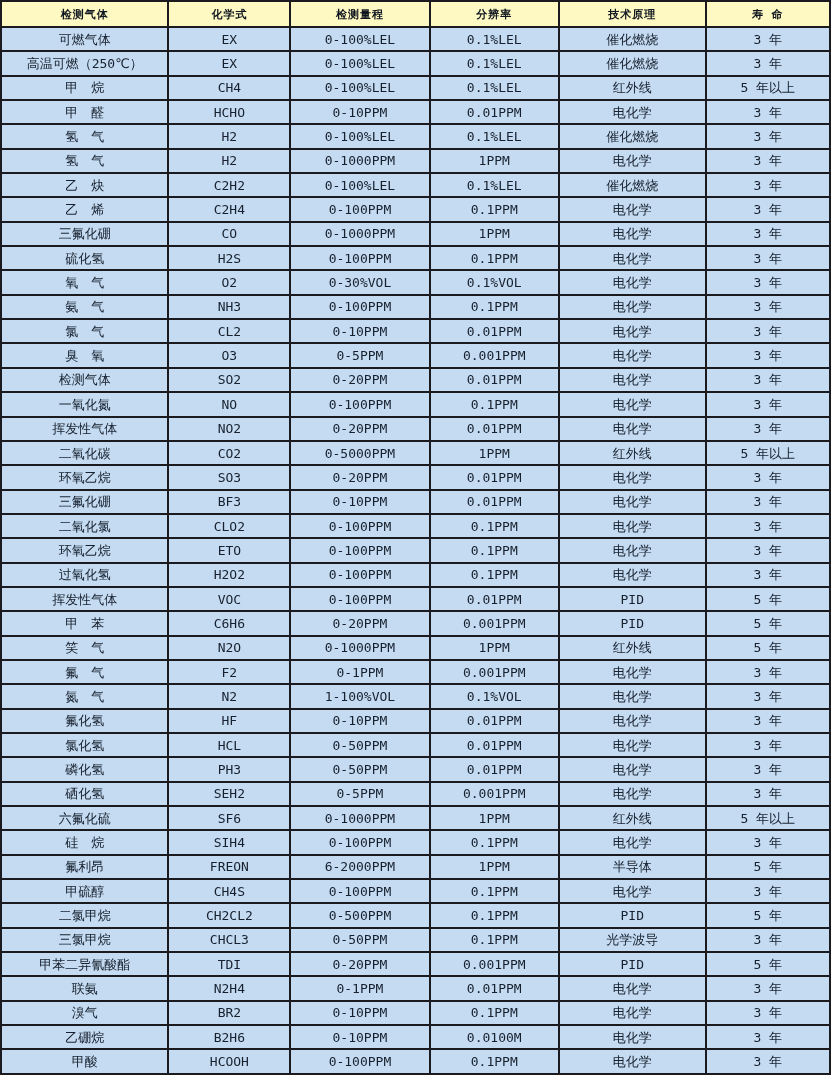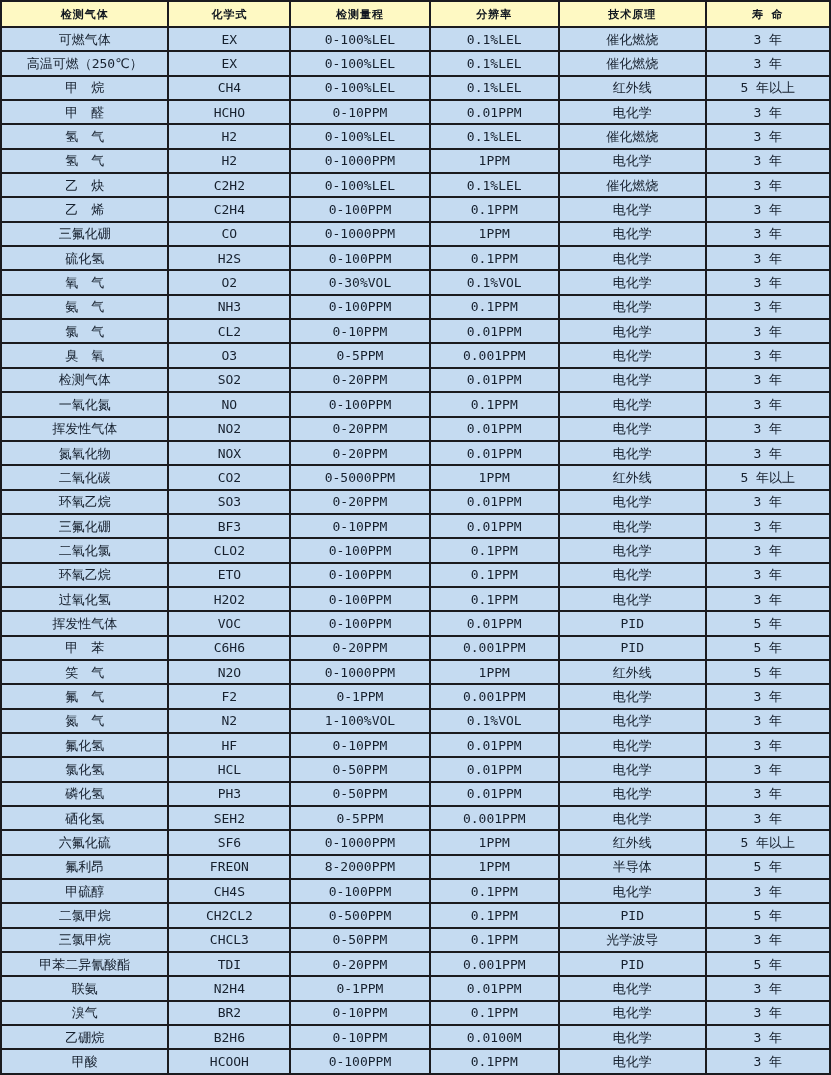"氮氧化物" tr { html: <tr> <td>氮氧化物</td> <td>NOX</td> <td>0-20PPM</td> <td>0.01PPM</td> <td>电化学</td> <td>3 年</td> </tr> -> none }
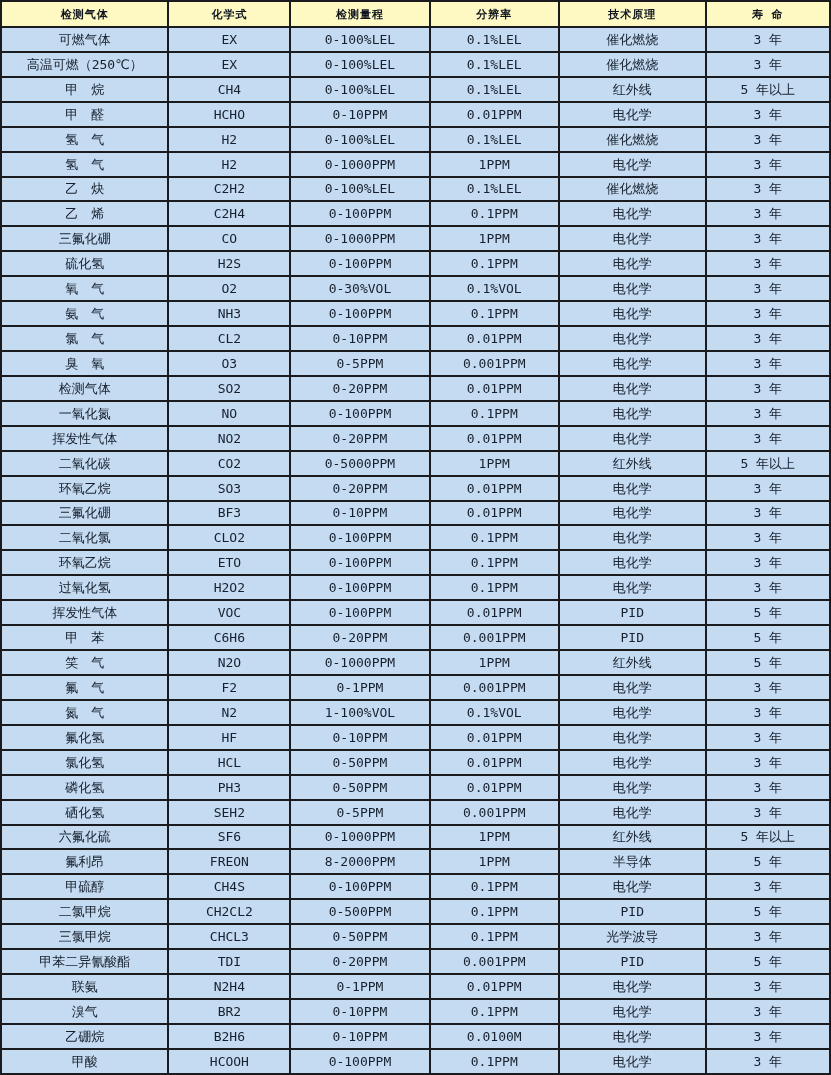"硅 烷" tr { html: none -> <tr> <td>硅 烷</td> <td>SIH4</td> <td>0-100PPM</td> <td>0.1PPM</td> <td>电化学</td> <td>3 年</td> </tr> }
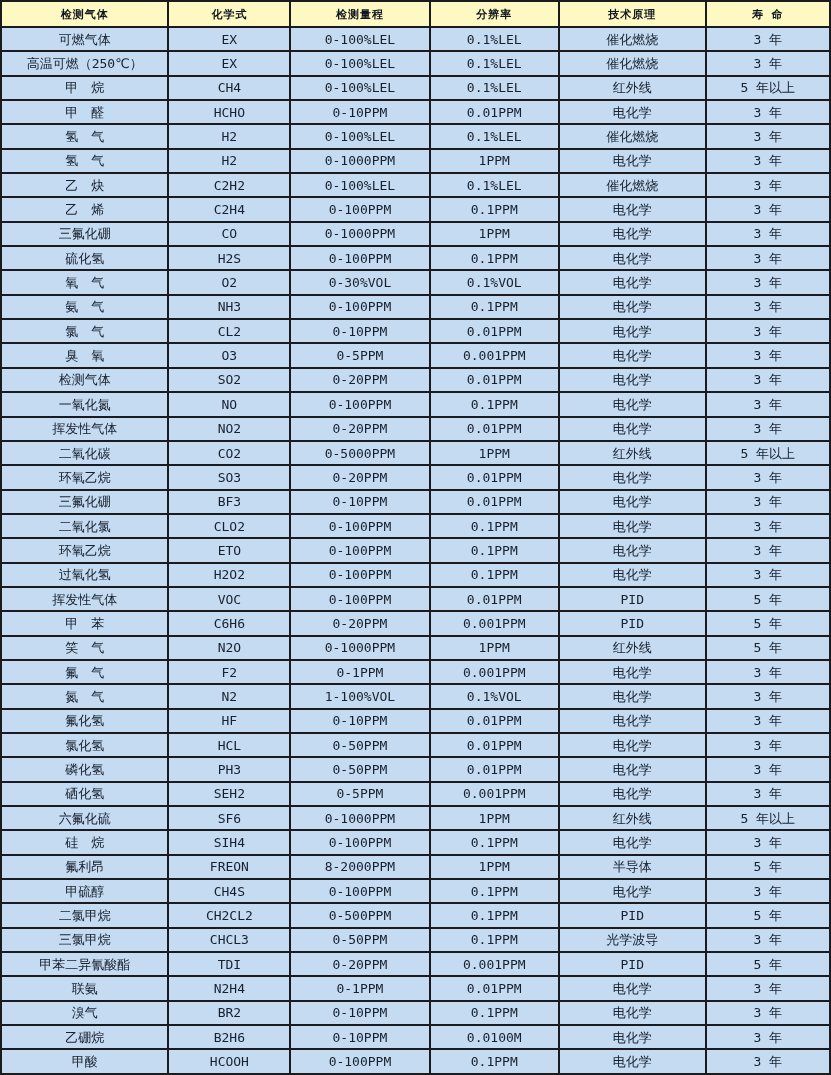"8-2000PPM" td.col-range { text: 8-2000PPM -> 6-2000PPM }
